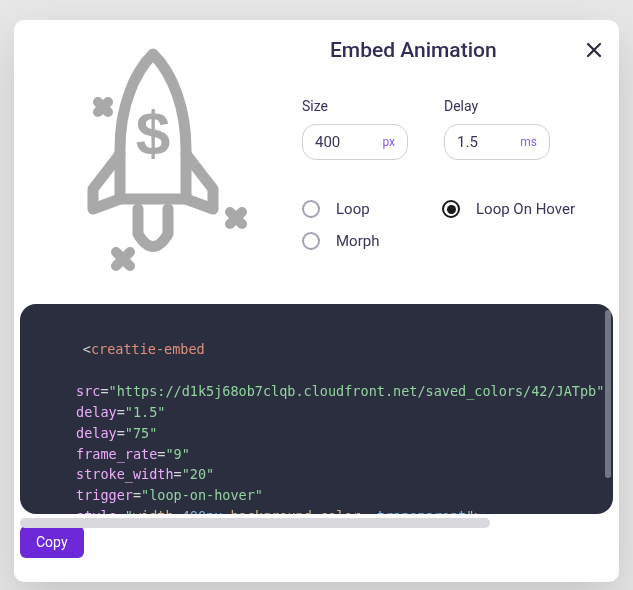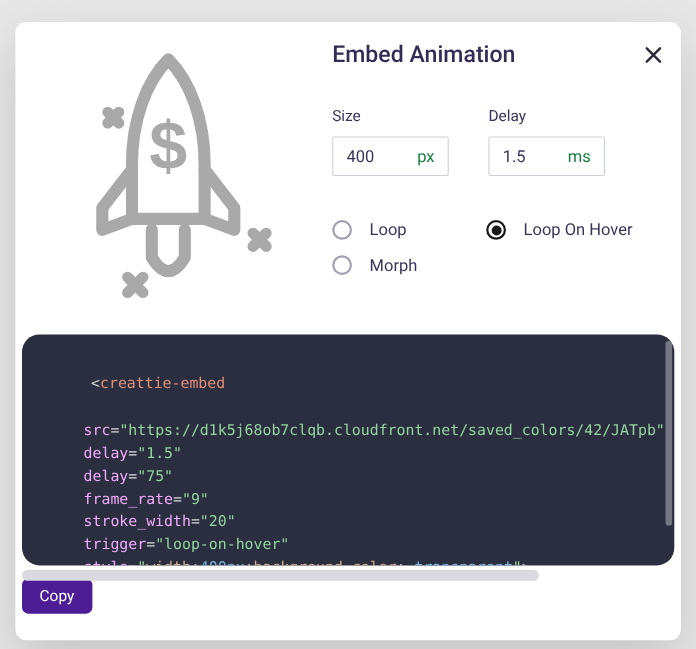"Embed Animation" .title { margin-left: none -> 28px }
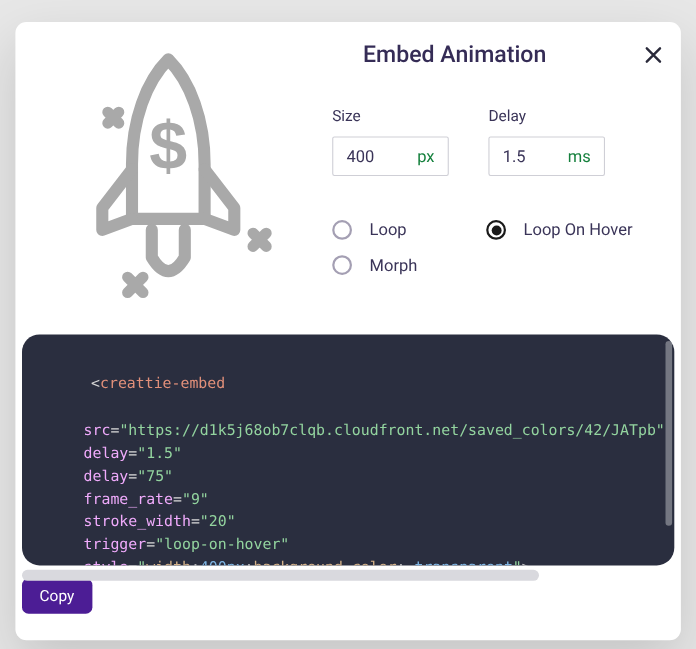"400" .input-wrap { border-radius: 2px -> 14px }
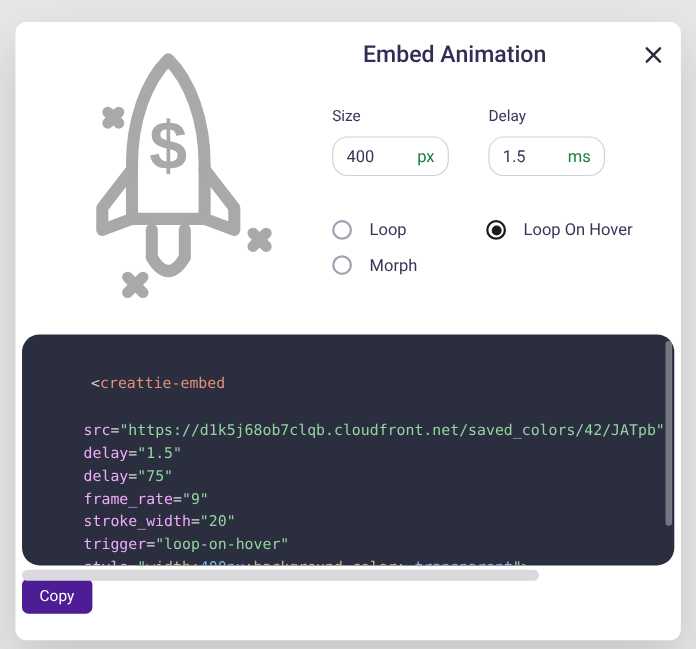"px" .input-wrap .unit { color: #15803d -> #8b5cf6; font-size: 15px -> 12px }
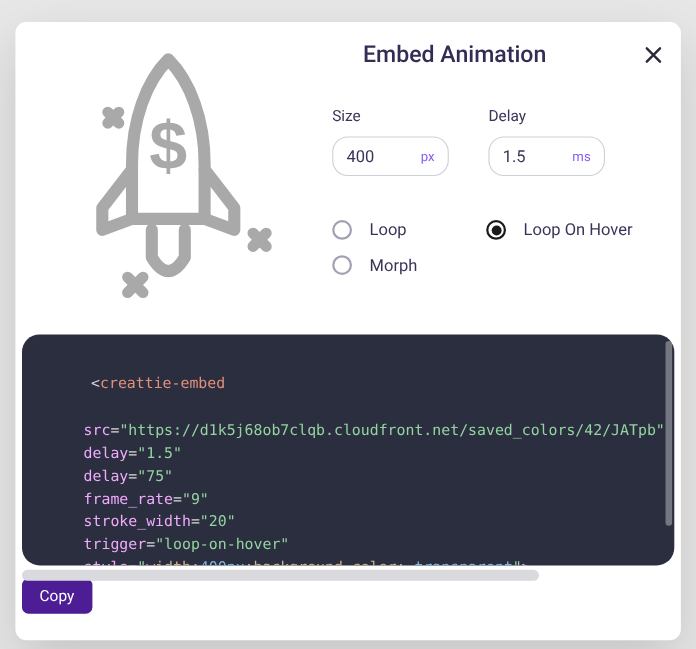"Copy" .copy-btn { background: #4c1d95 -> #6d28d9 }
